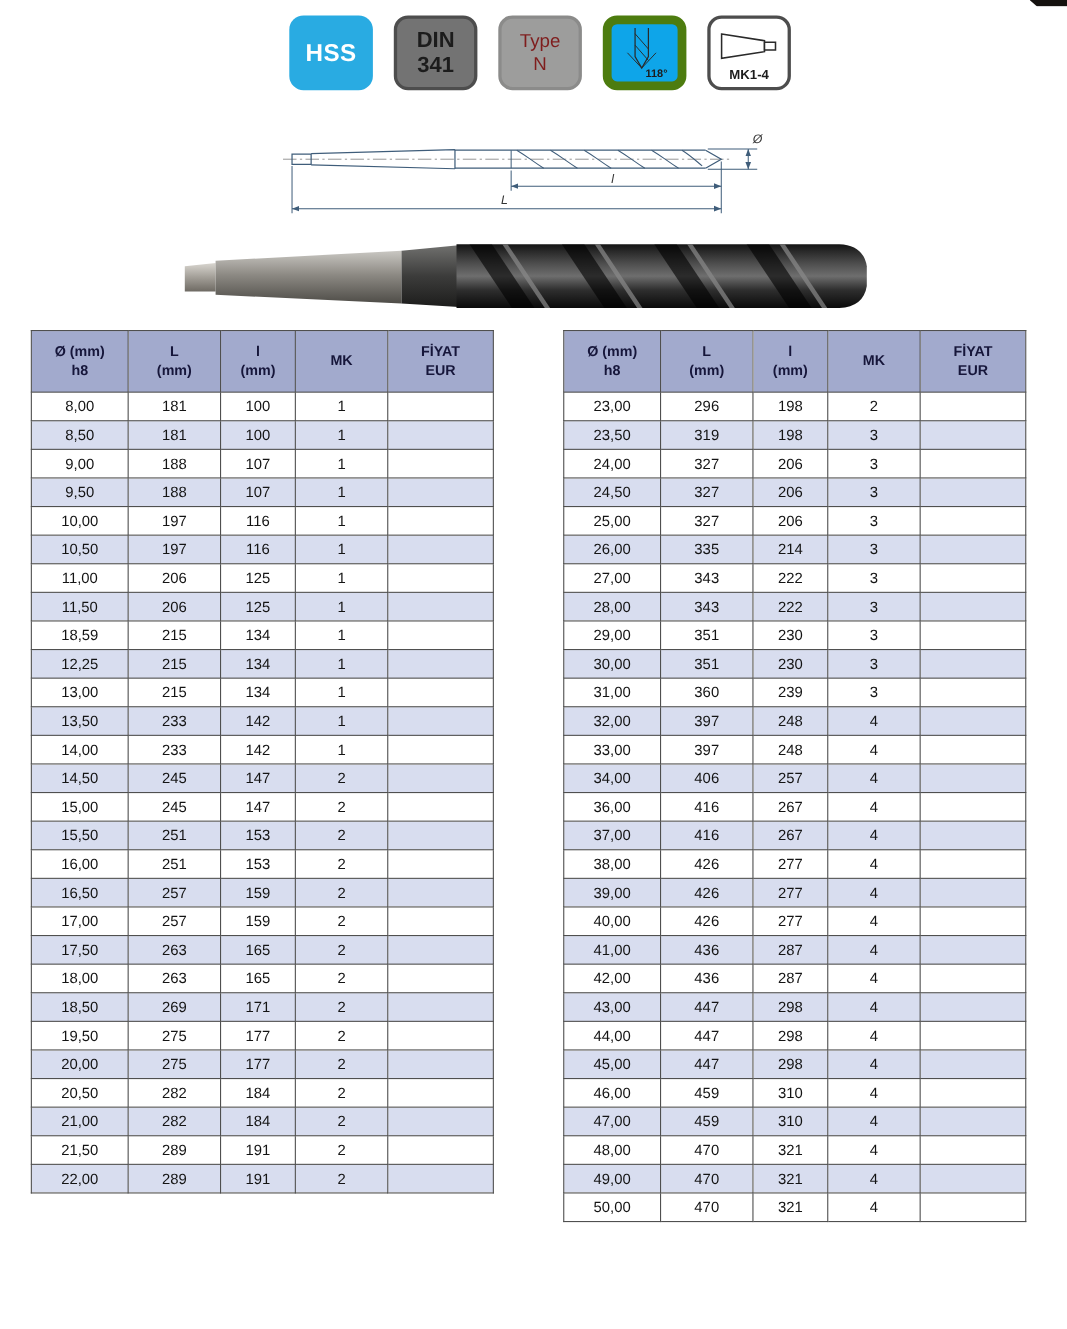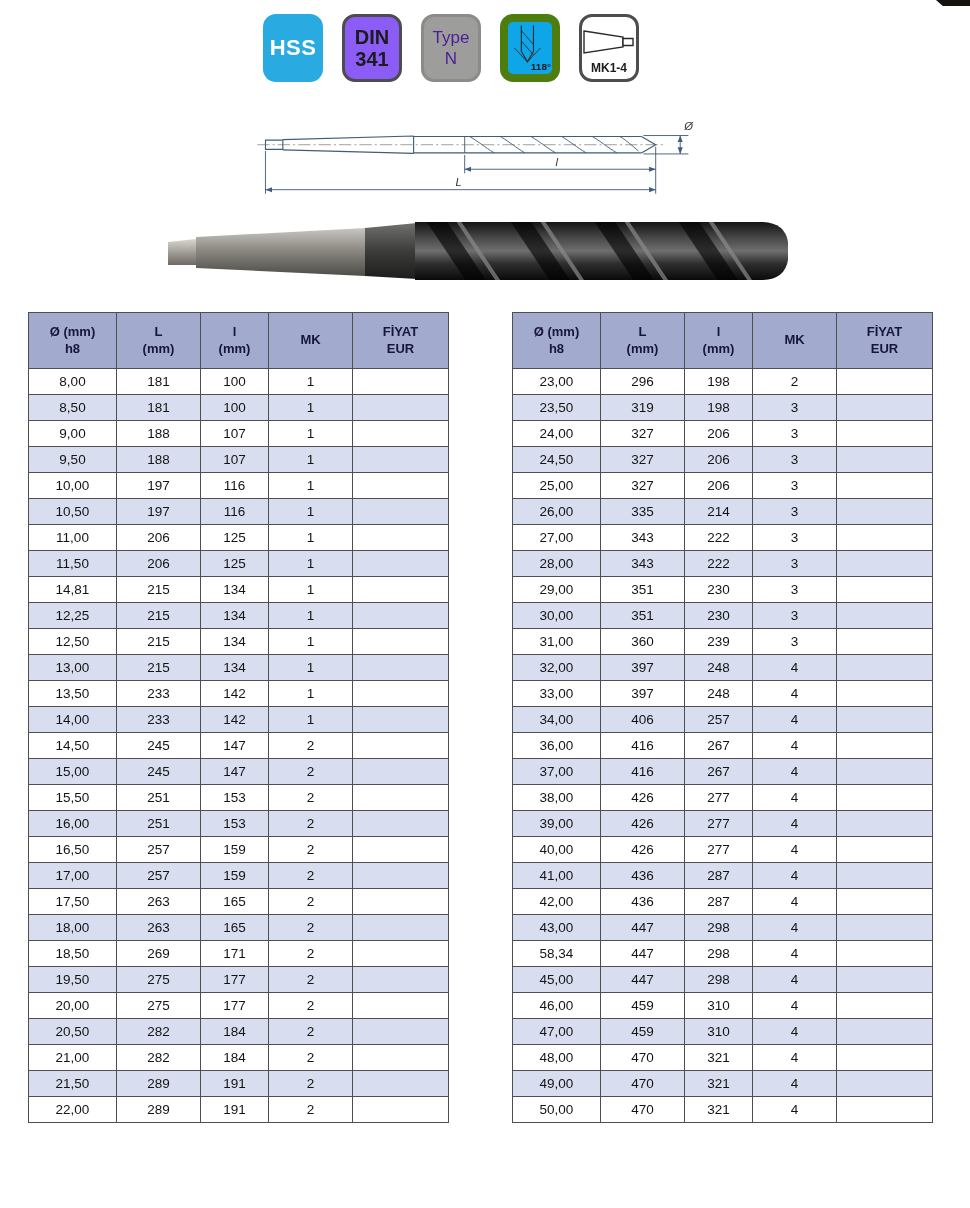"HSS" .badge { width: 60px -> 76px }
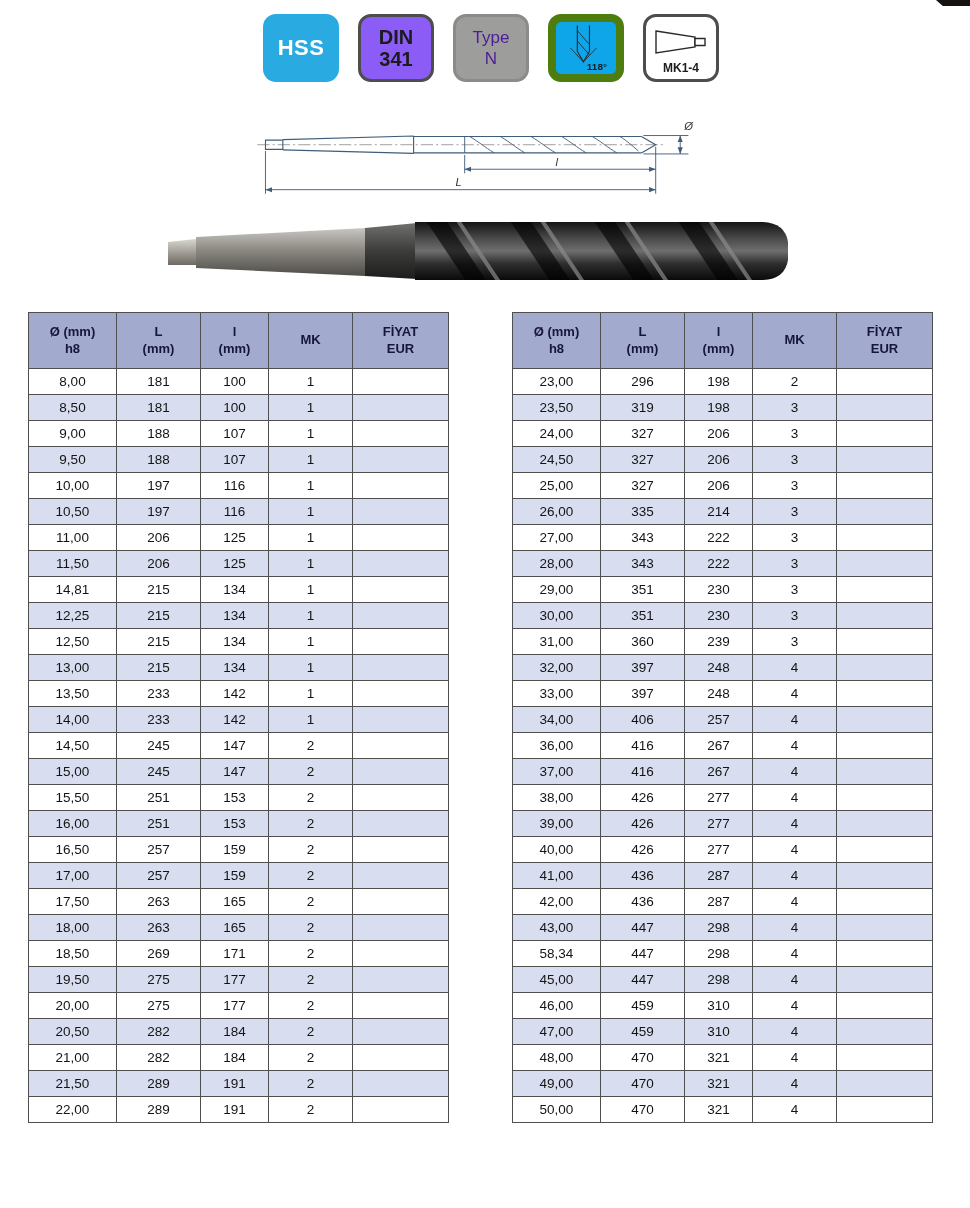"DIN" .badge.din { background: #8b5cf6 -> #737373 }
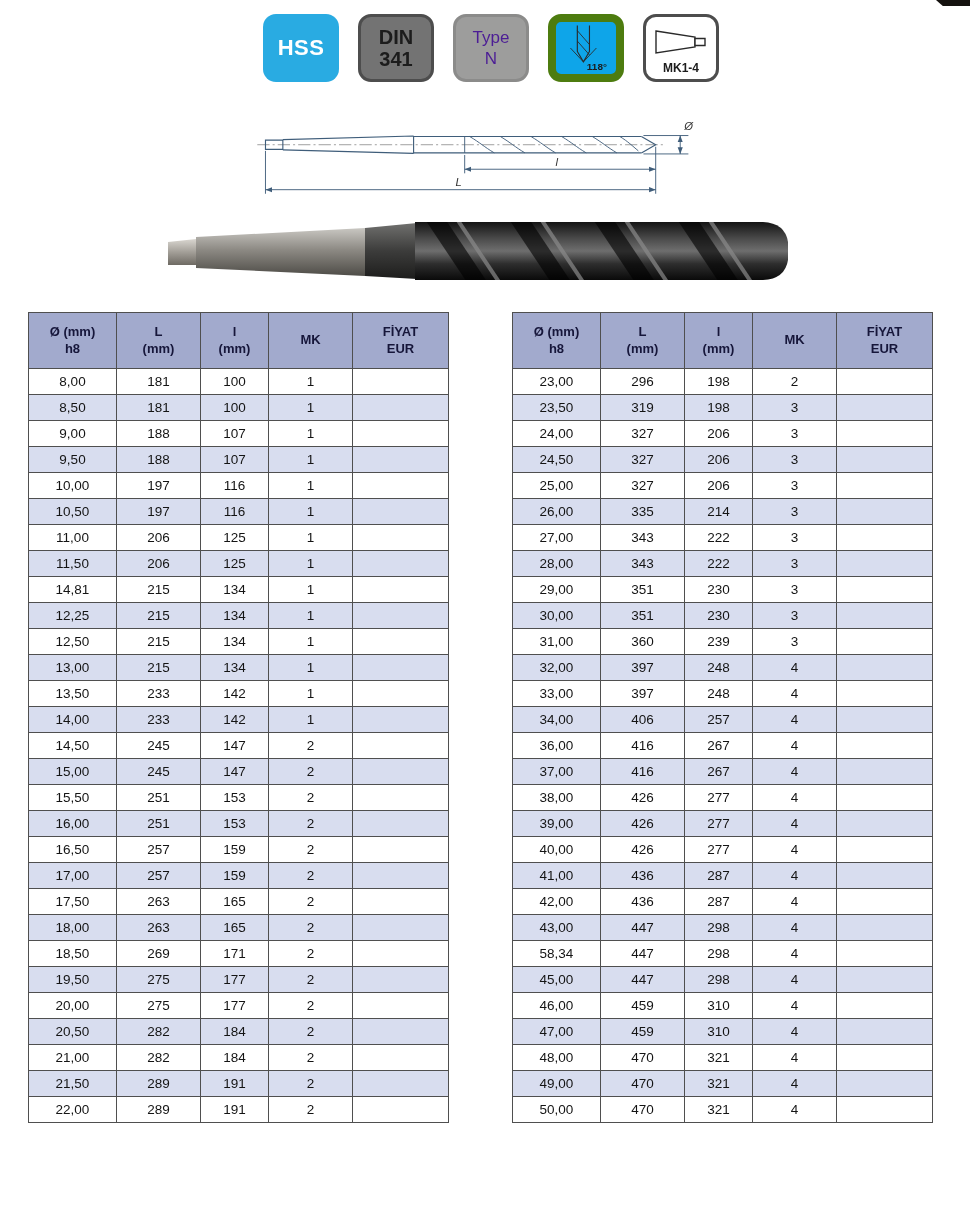"Type" .badge.type { color: #4c1d95 -> #7f1d1d }
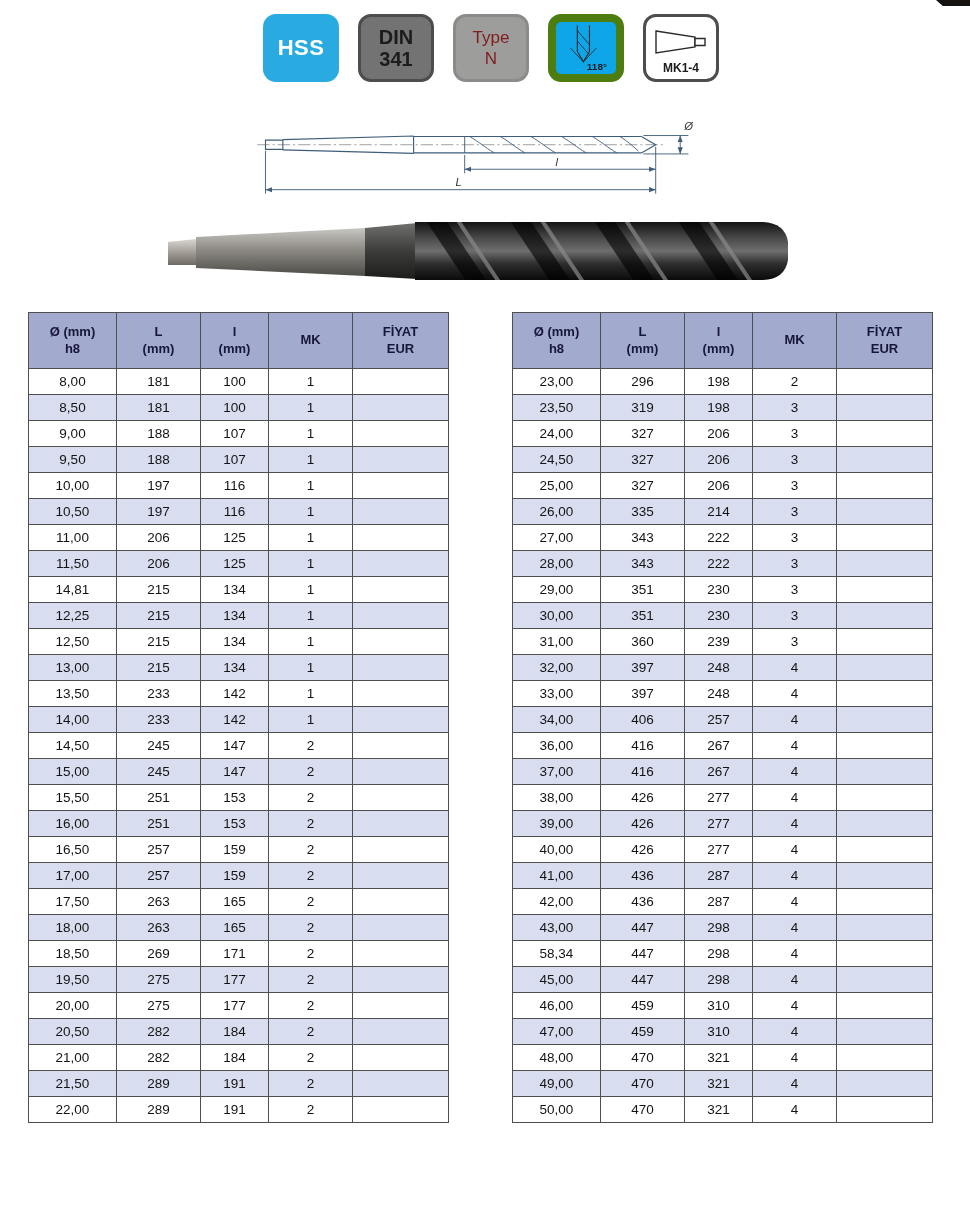"Ø (mm)" table.sizes { top: 312px -> 300px }
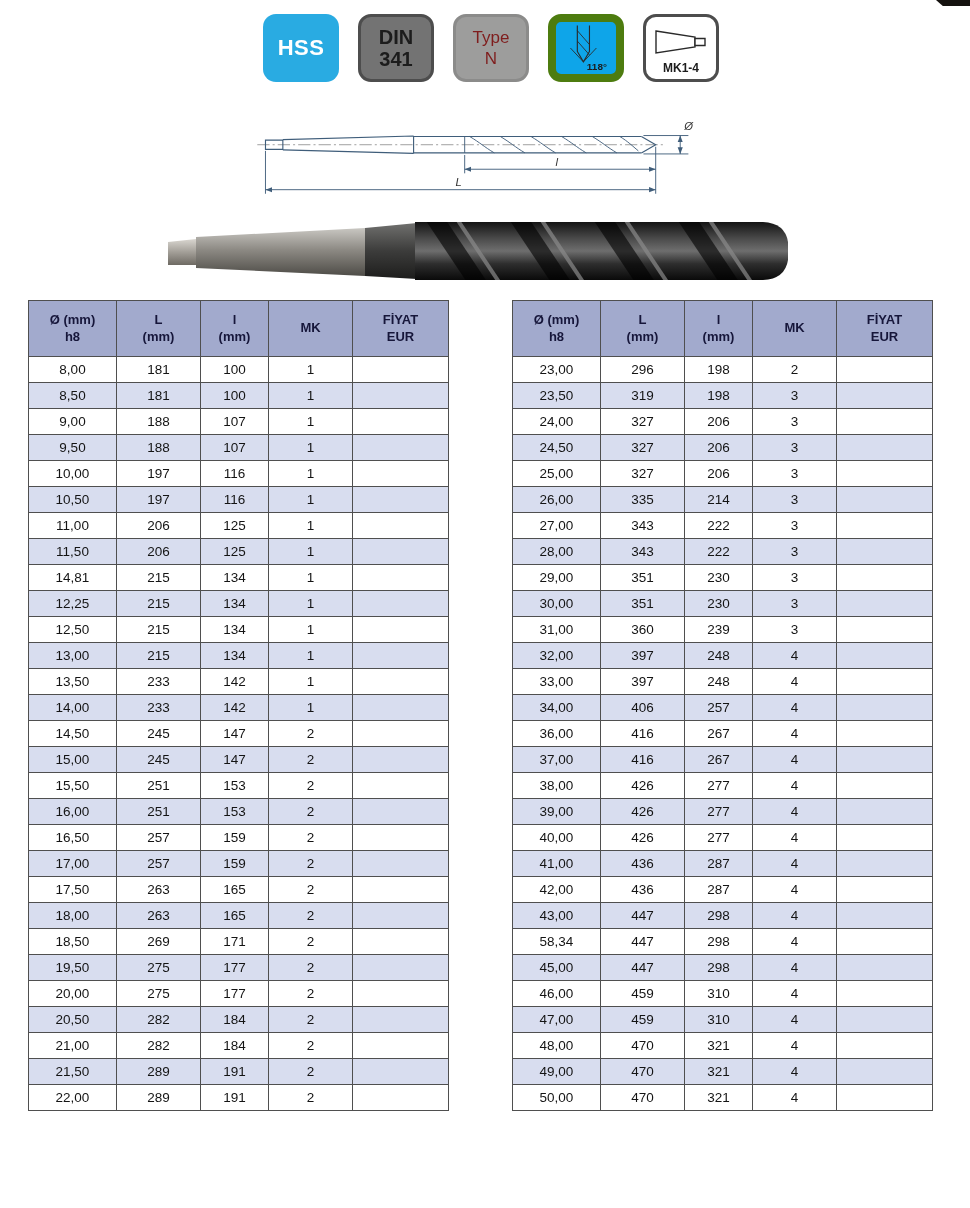"14,81" td { text: 14,81 -> 18,59 }
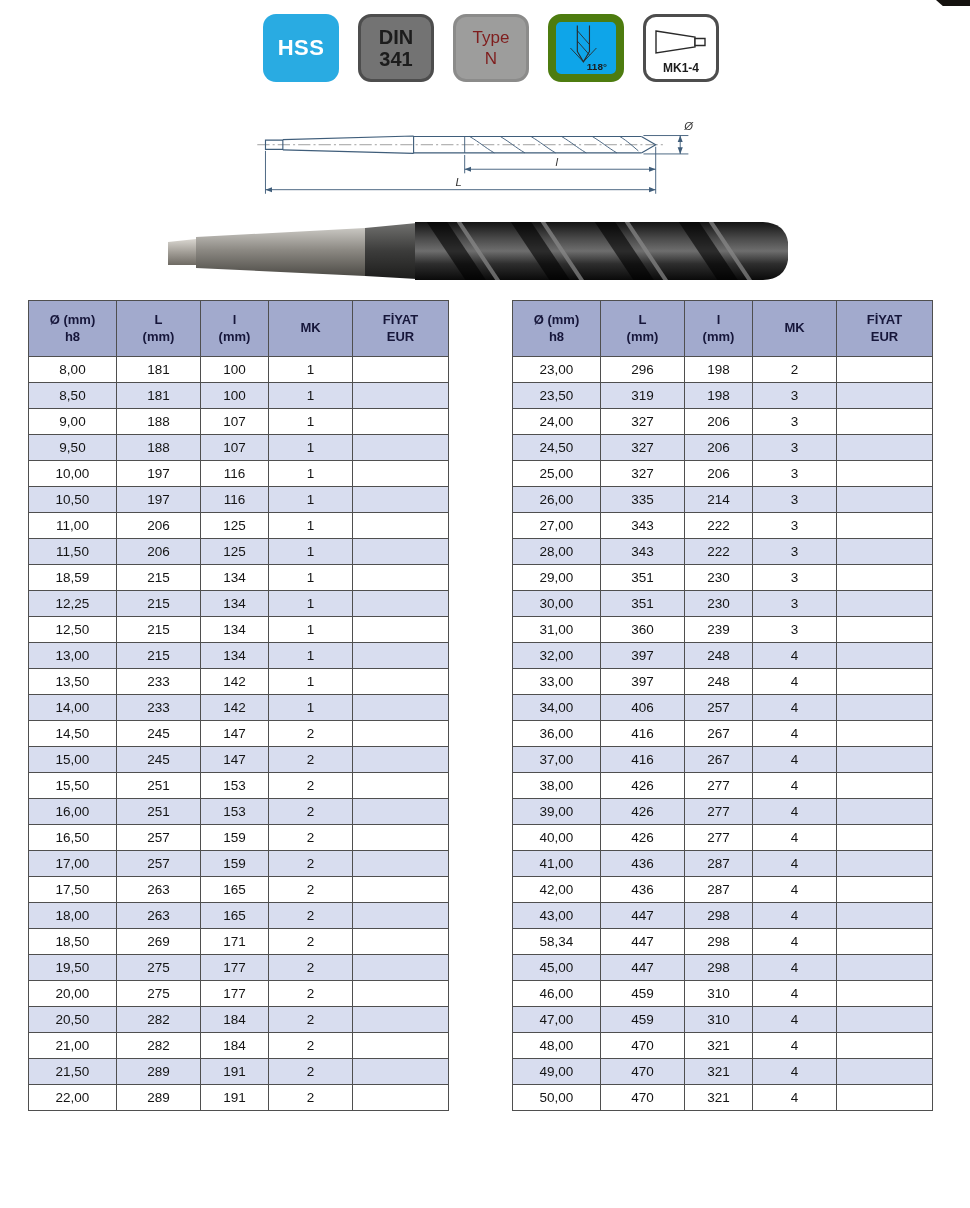"12,50" tr { html: <tr> <td>12,50</td> <td>215</td> <td>134</td> <td>1</td> <td></td> </tr> -> none }
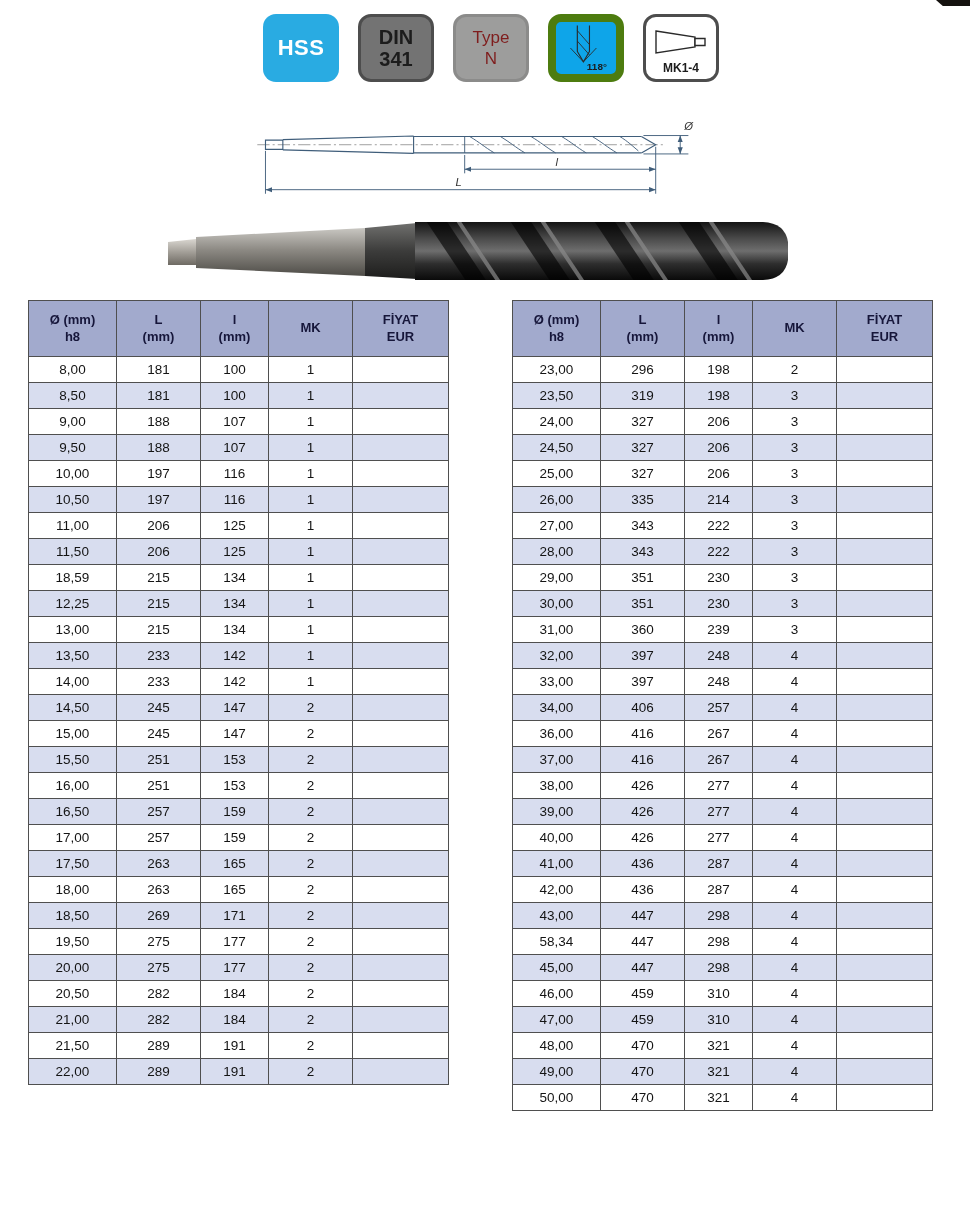"58,34" td { text: 58,34 -> 44,00 }
